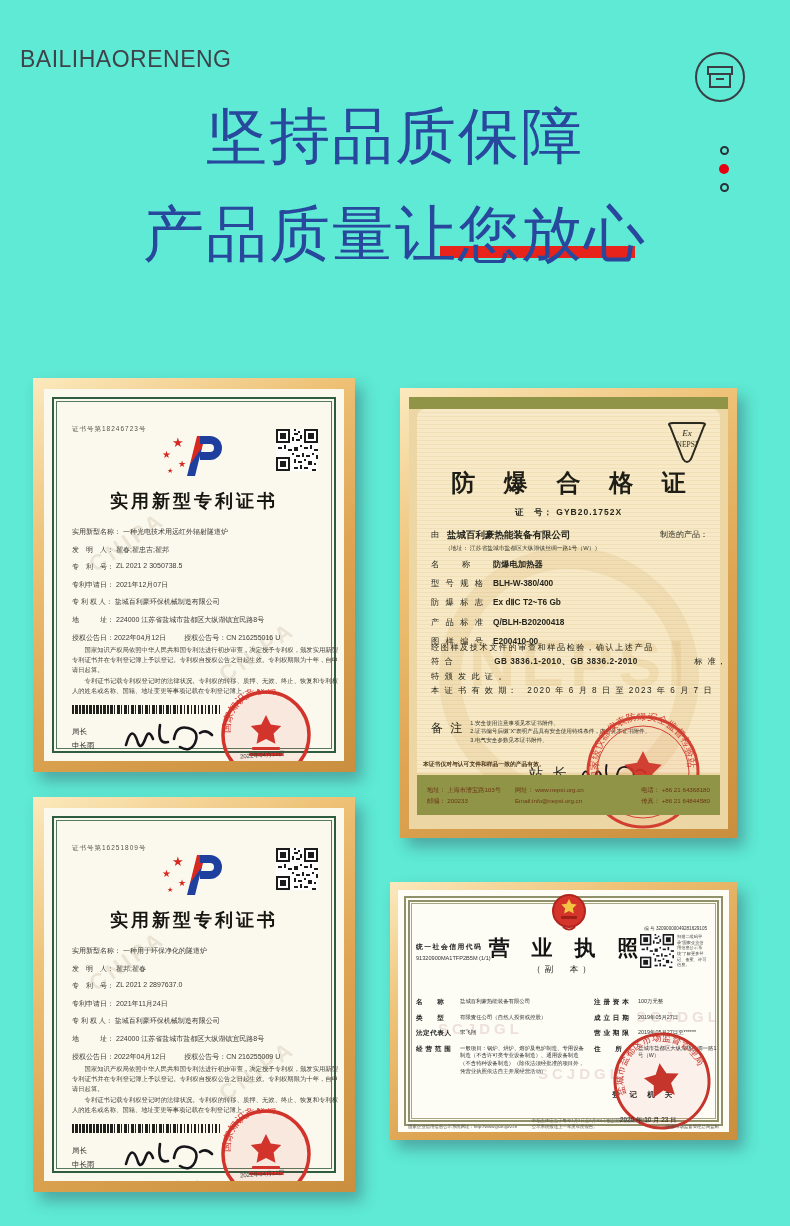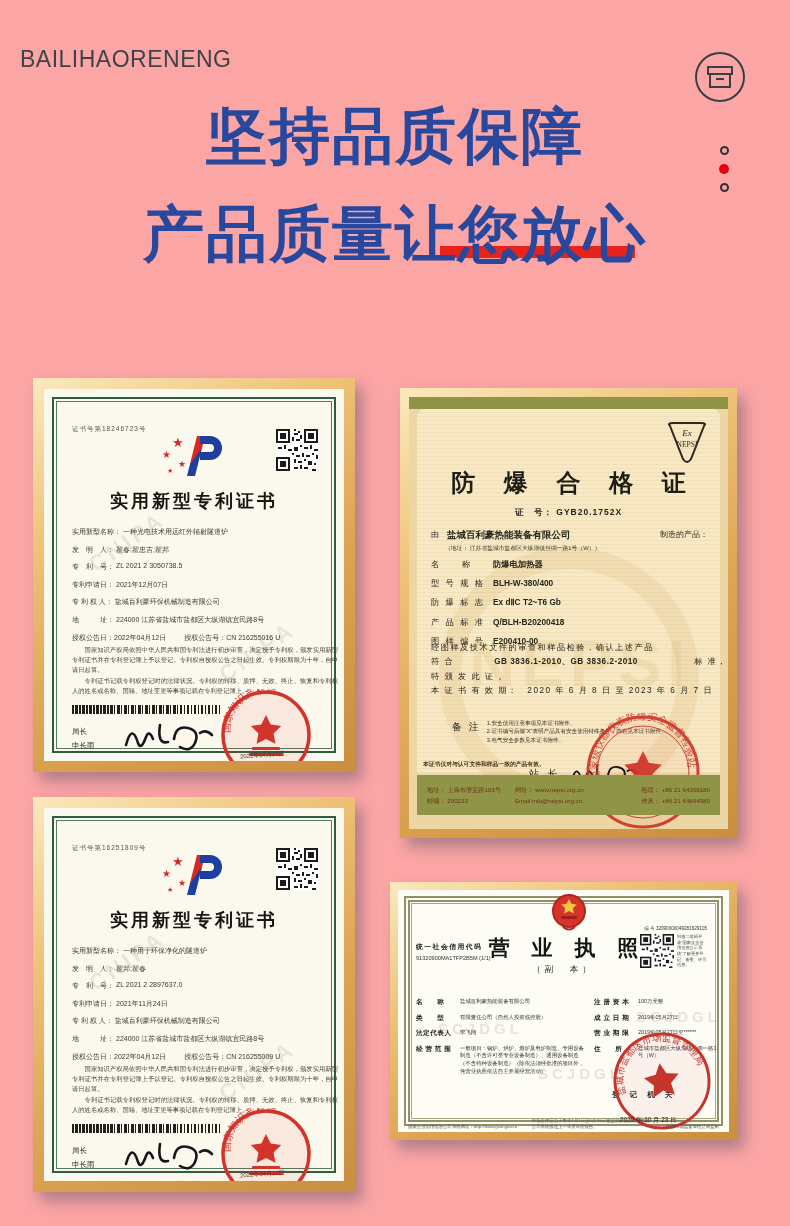"BAILIHAORENENG" .page { background: #fca5a5 -> #5eead4 }
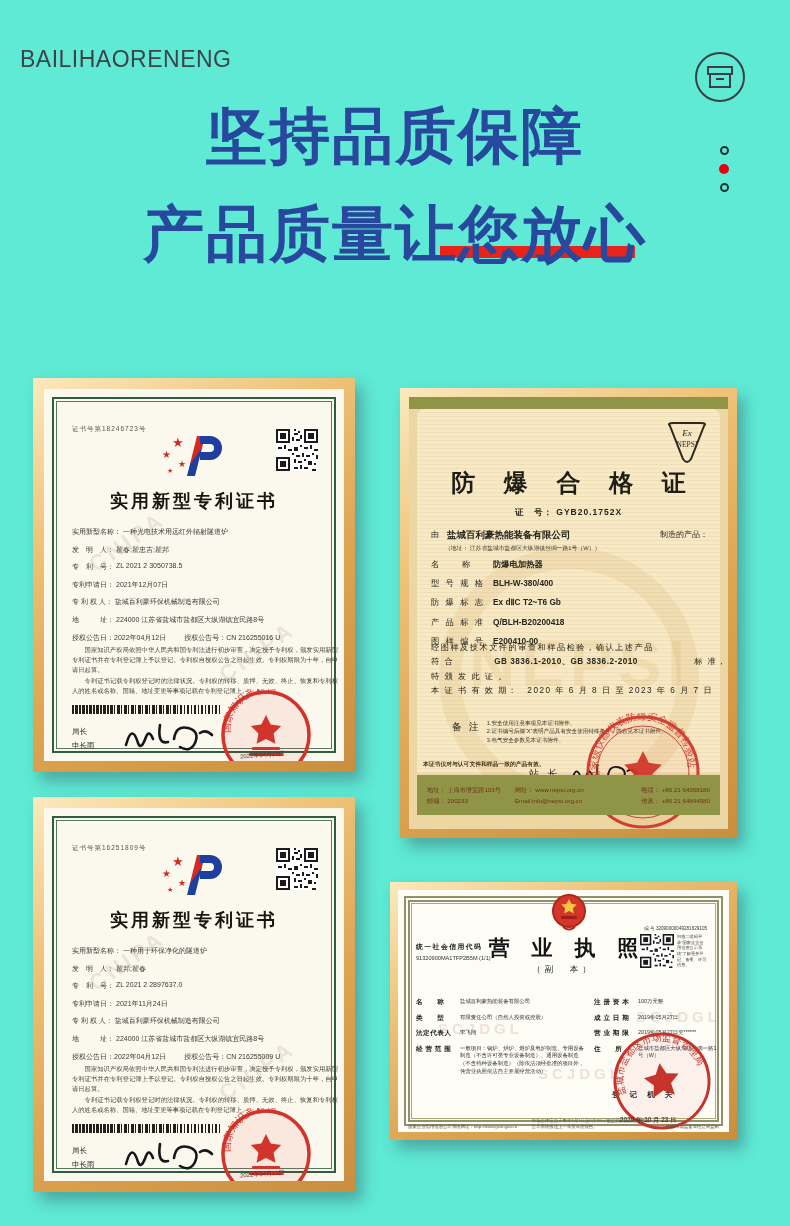"坚持品质保障" .h1 { font-weight: 700 -> 400 }
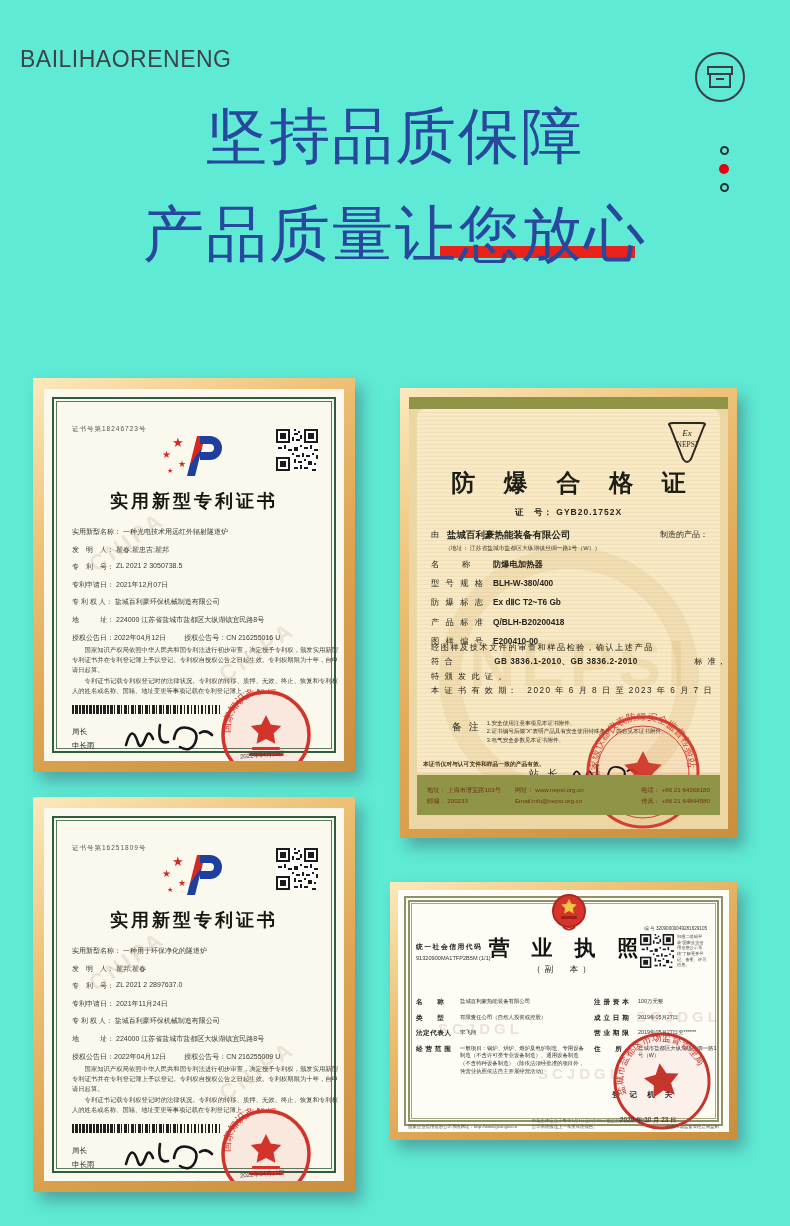"备 注" .ex-notes .lab { font-size: 10px -> 12px; margin-left: 21px -> none }
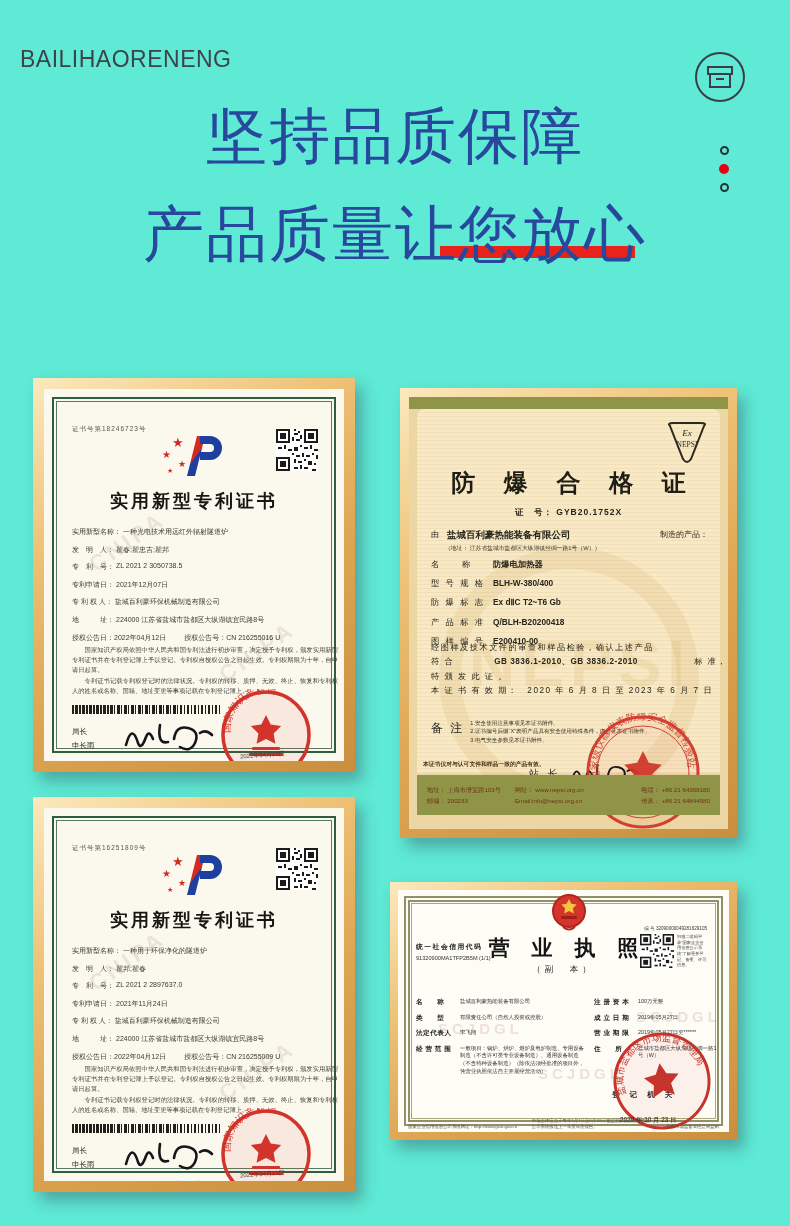"站 长" .ex-sign { font-size: 10px -> 14px }
